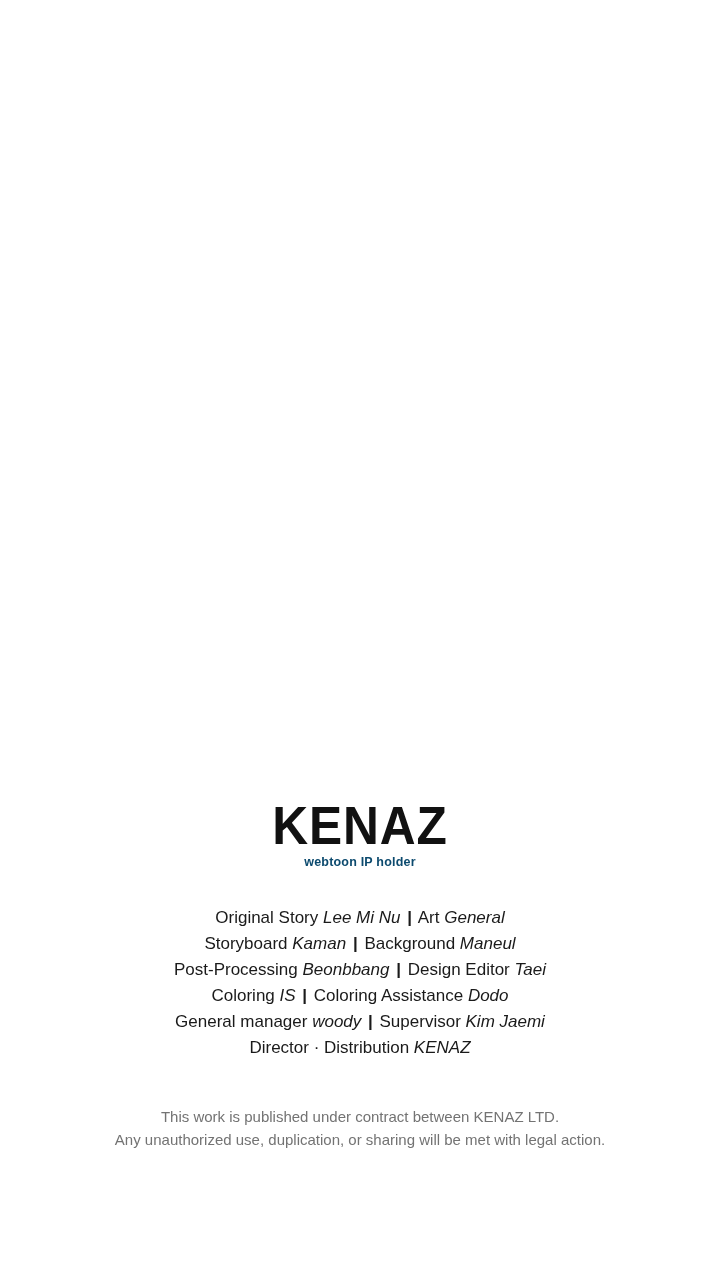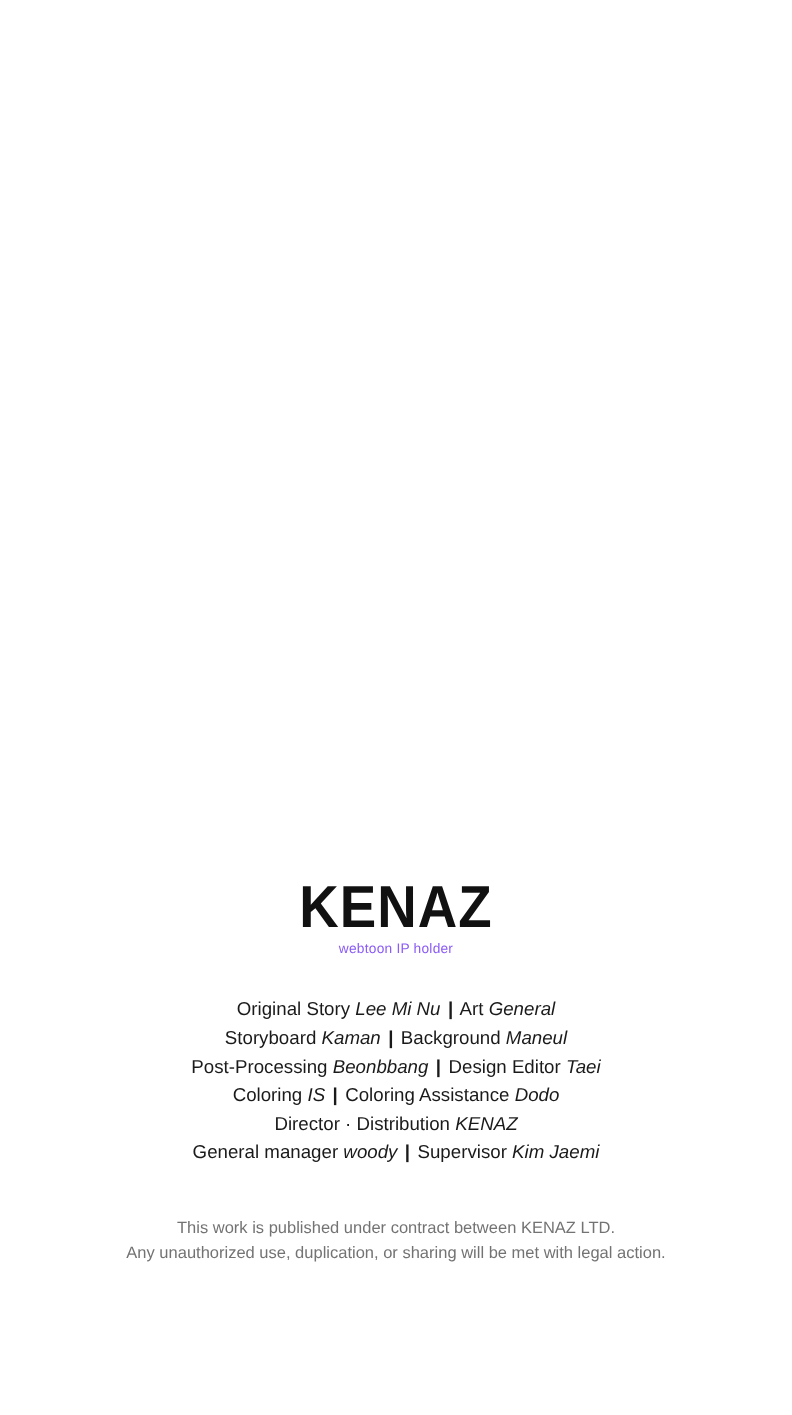"webtoon IP holder" .logo-sub { color: #8b5cf6 -> #0c4a6e; font-weight: 400 -> 700 }
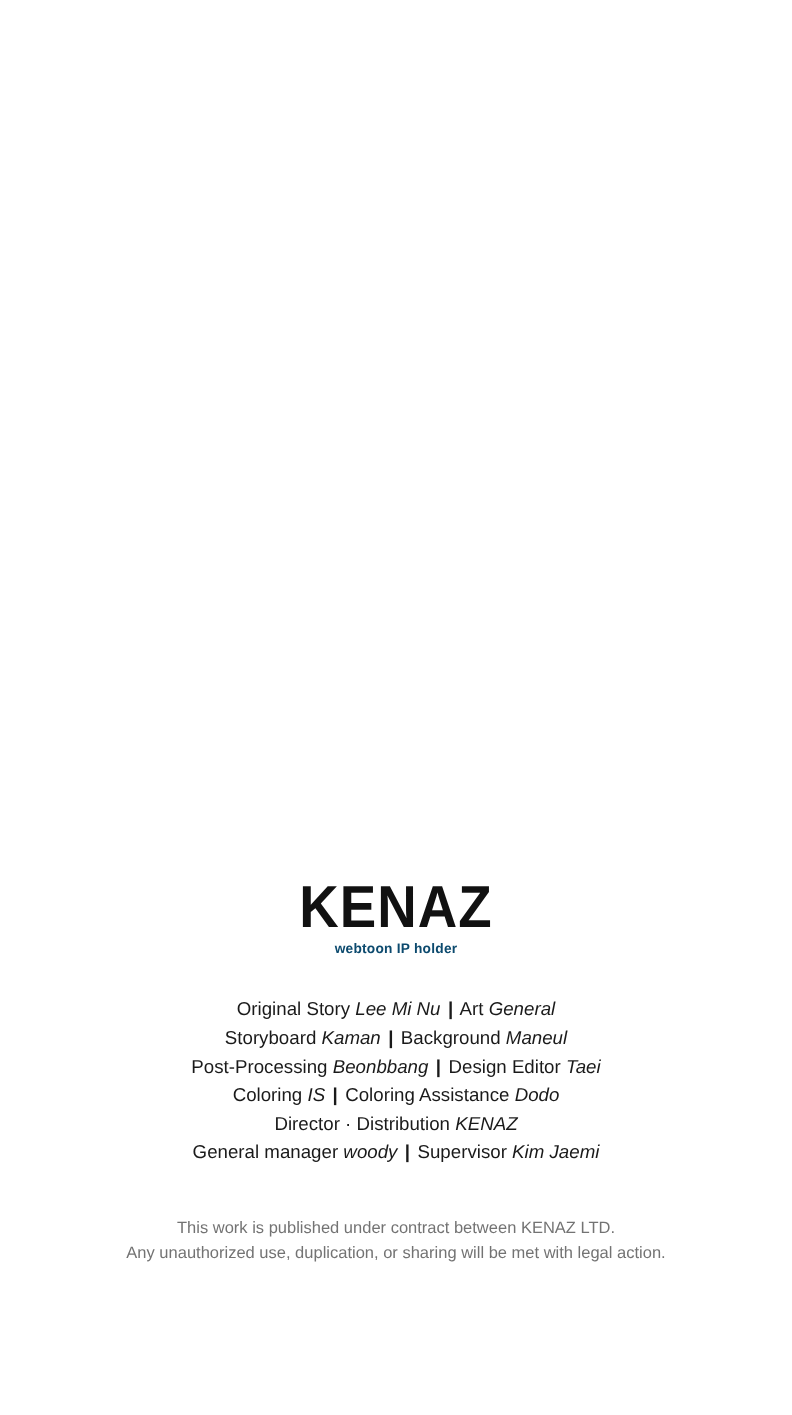"Director · Distribution KENAZ" div.staff-line { order: before "General manager woody | Supervisor" -> after "General manager woody | Supervisor" }
